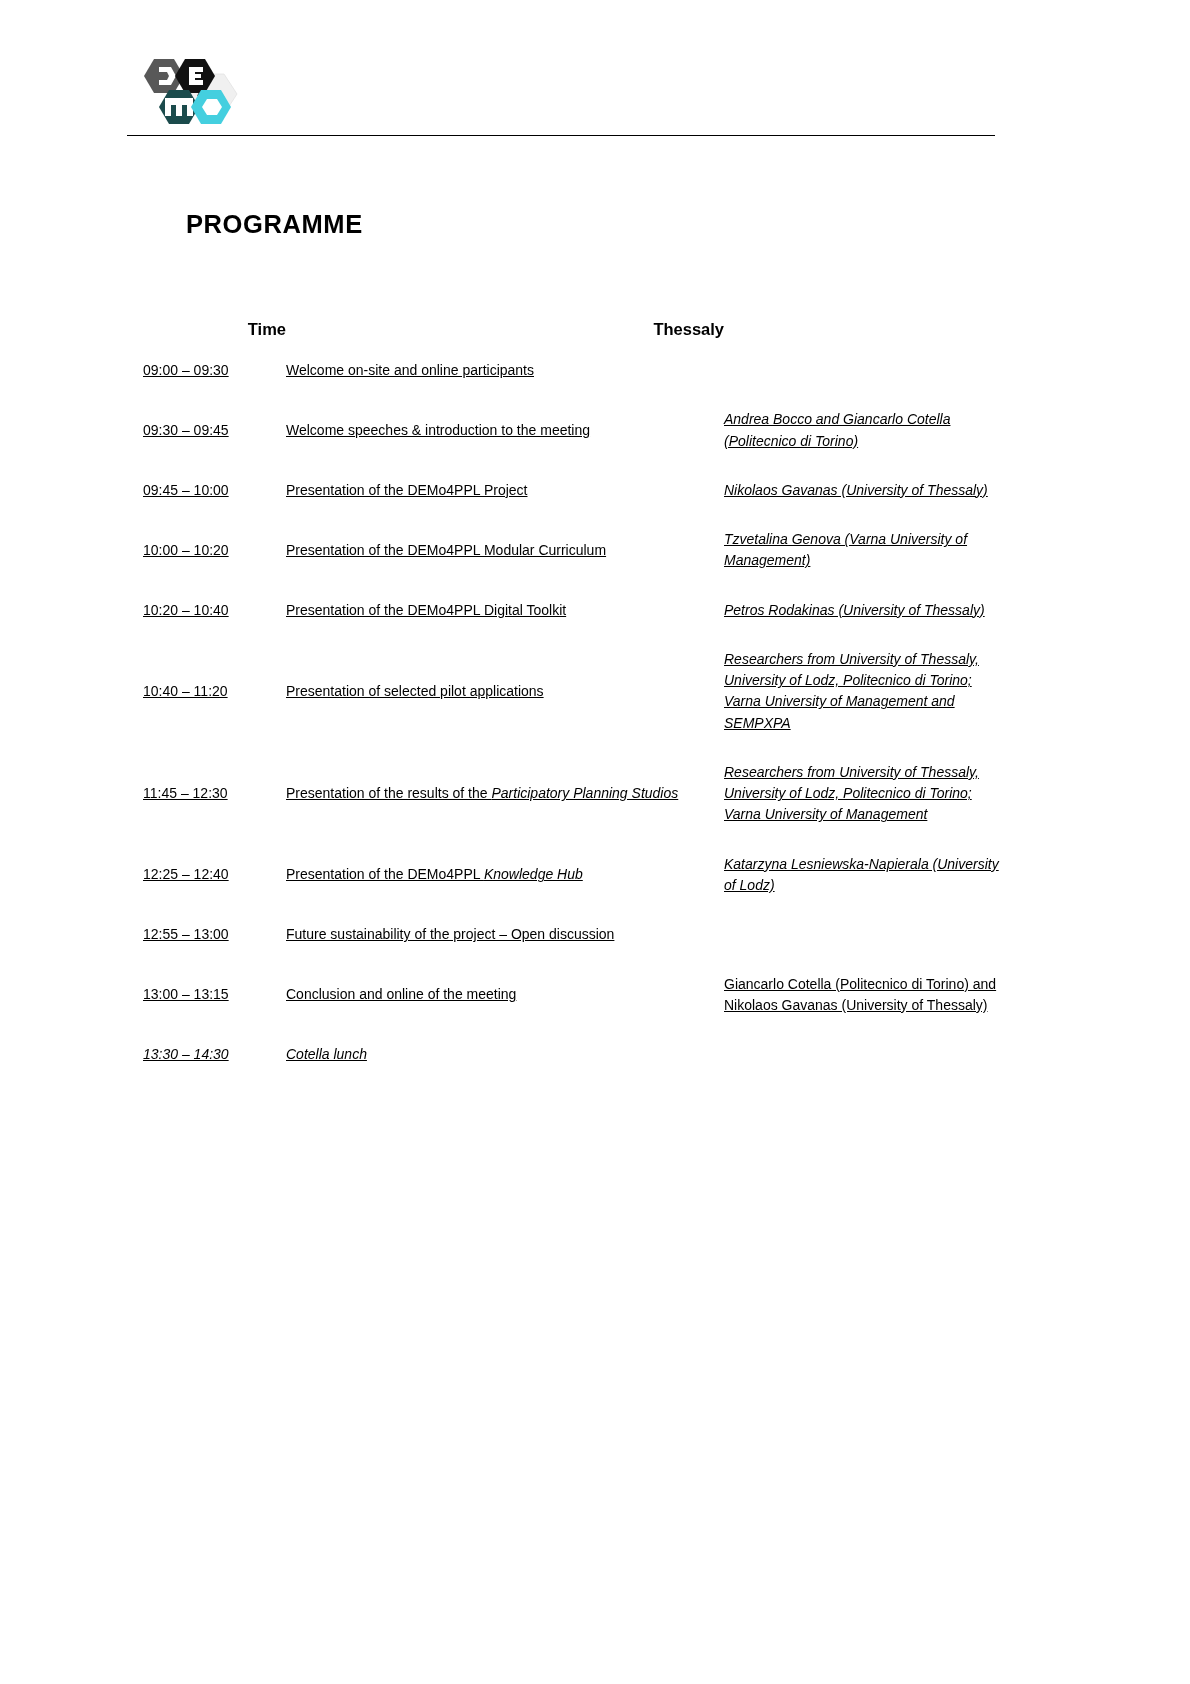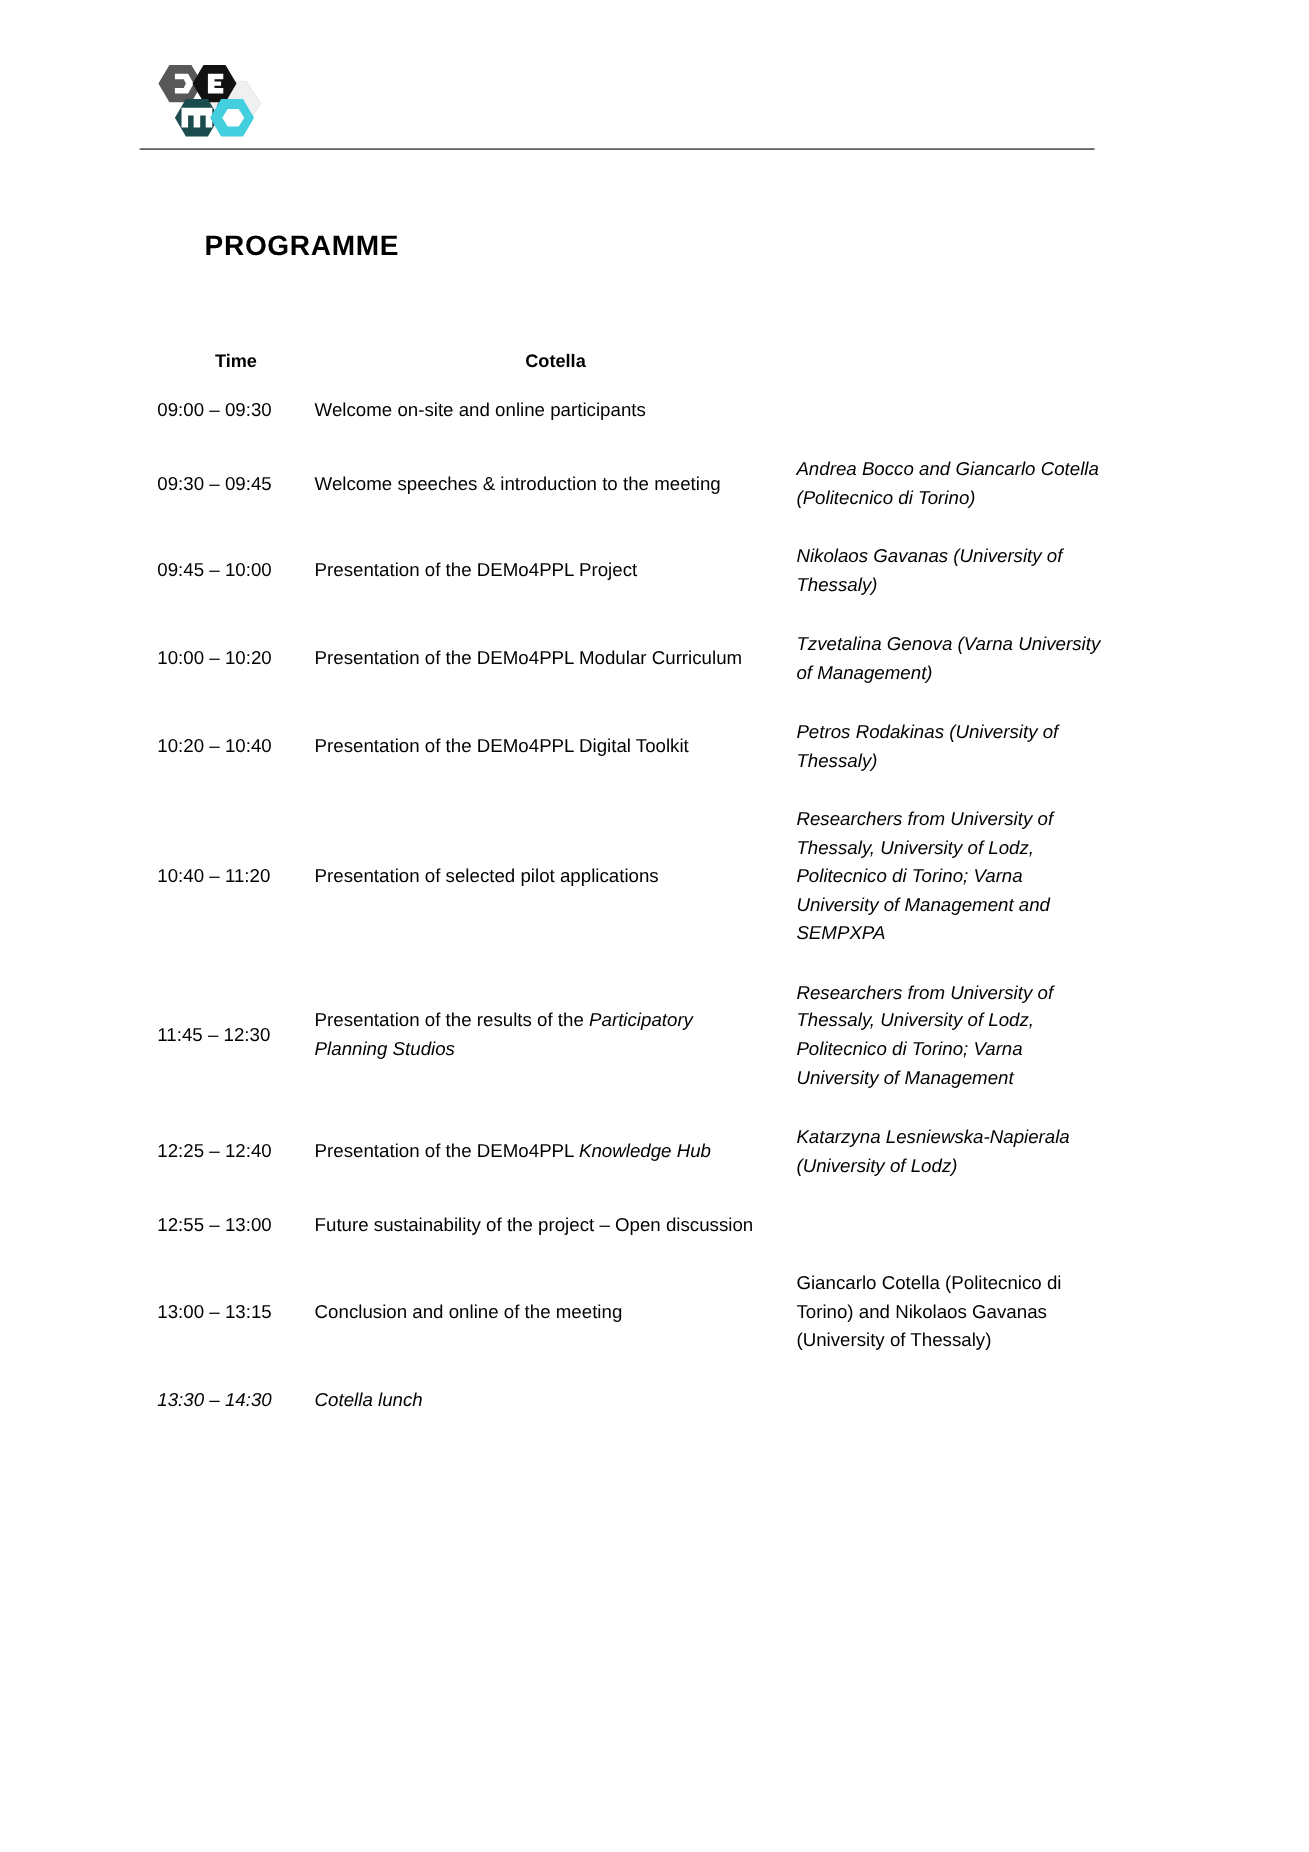"Time" .prog-table th { text-align: center -> right }
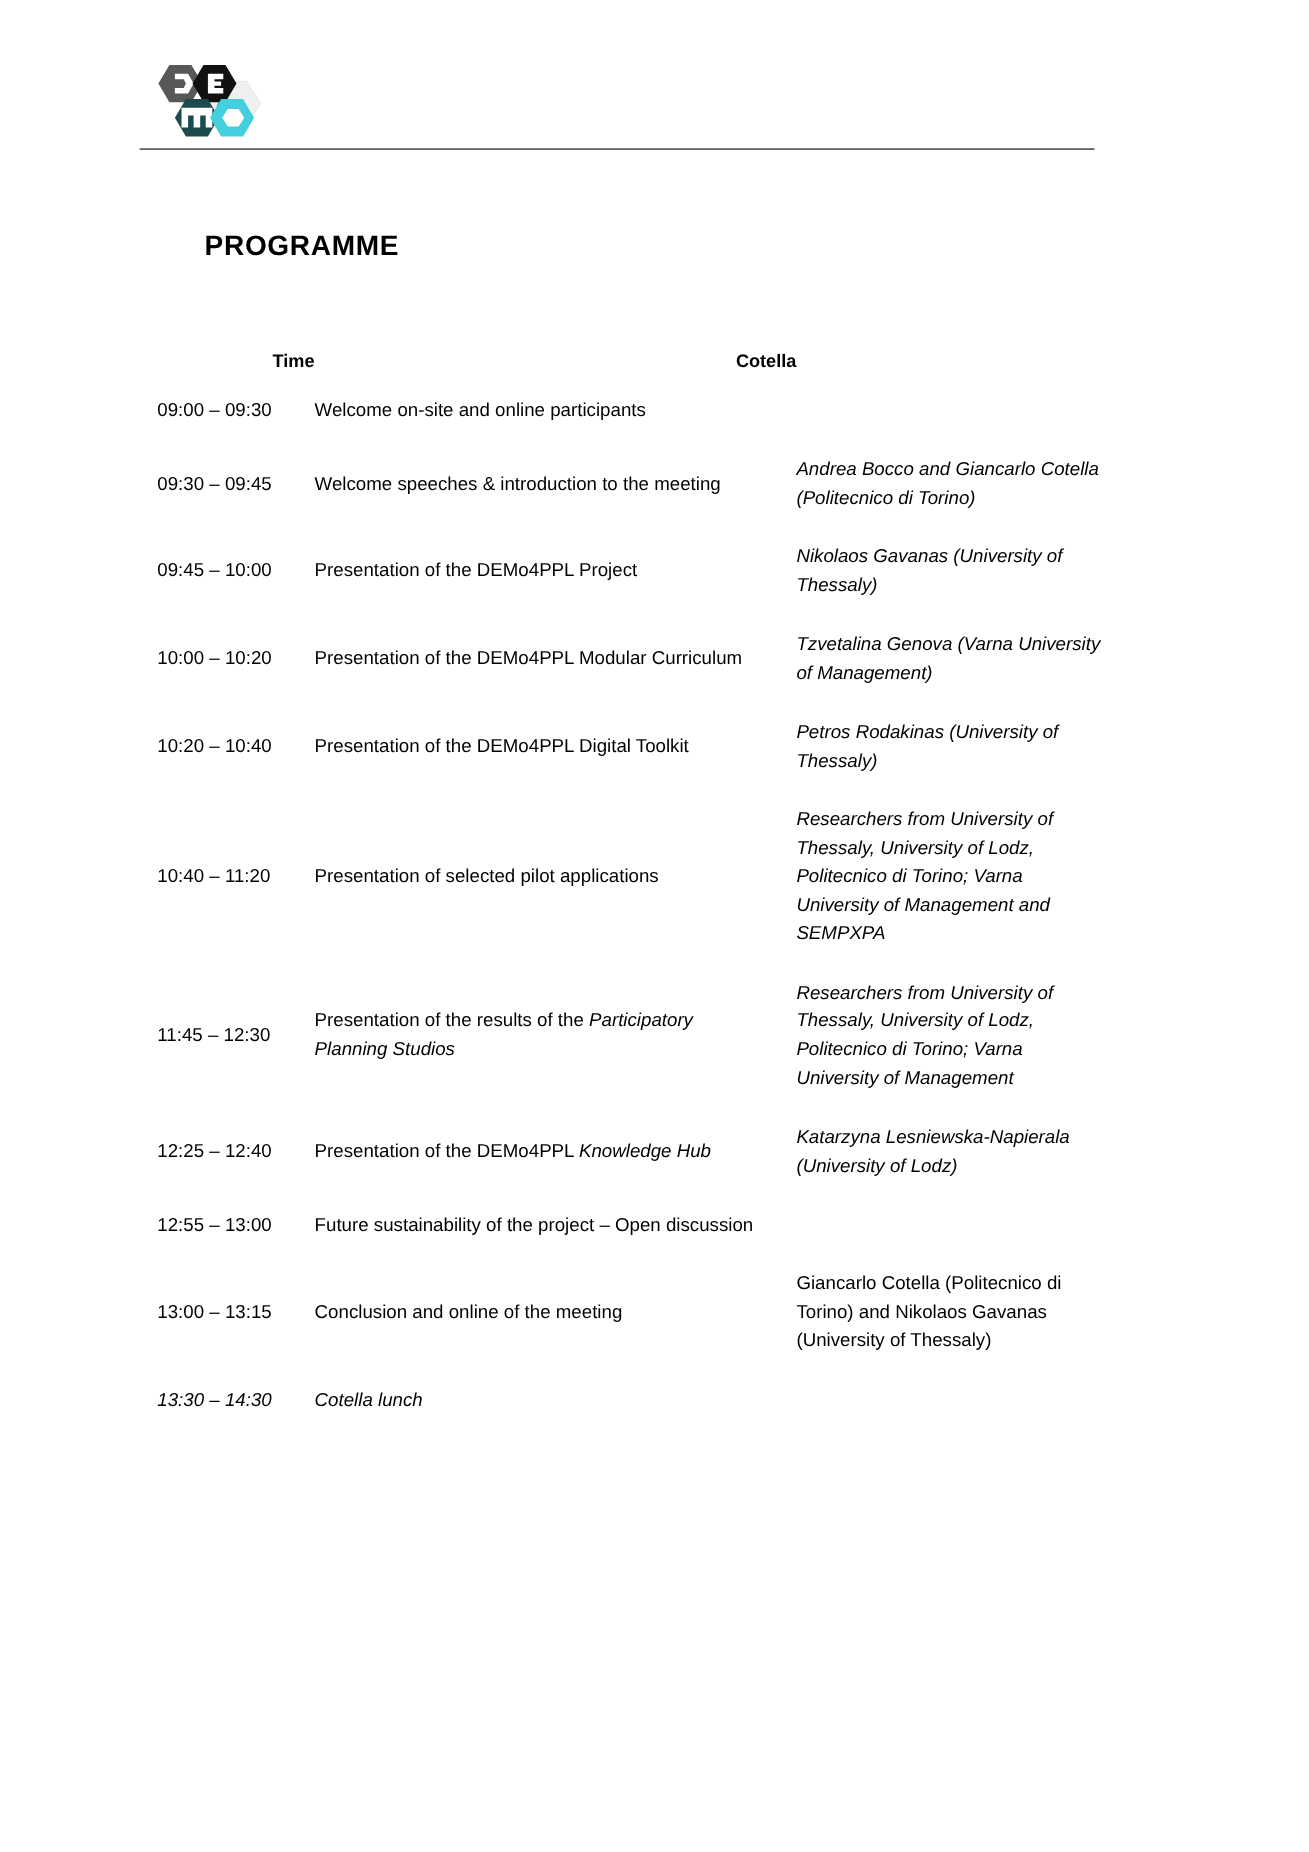"Cotella" th { text: Cotella -> Thessaly }
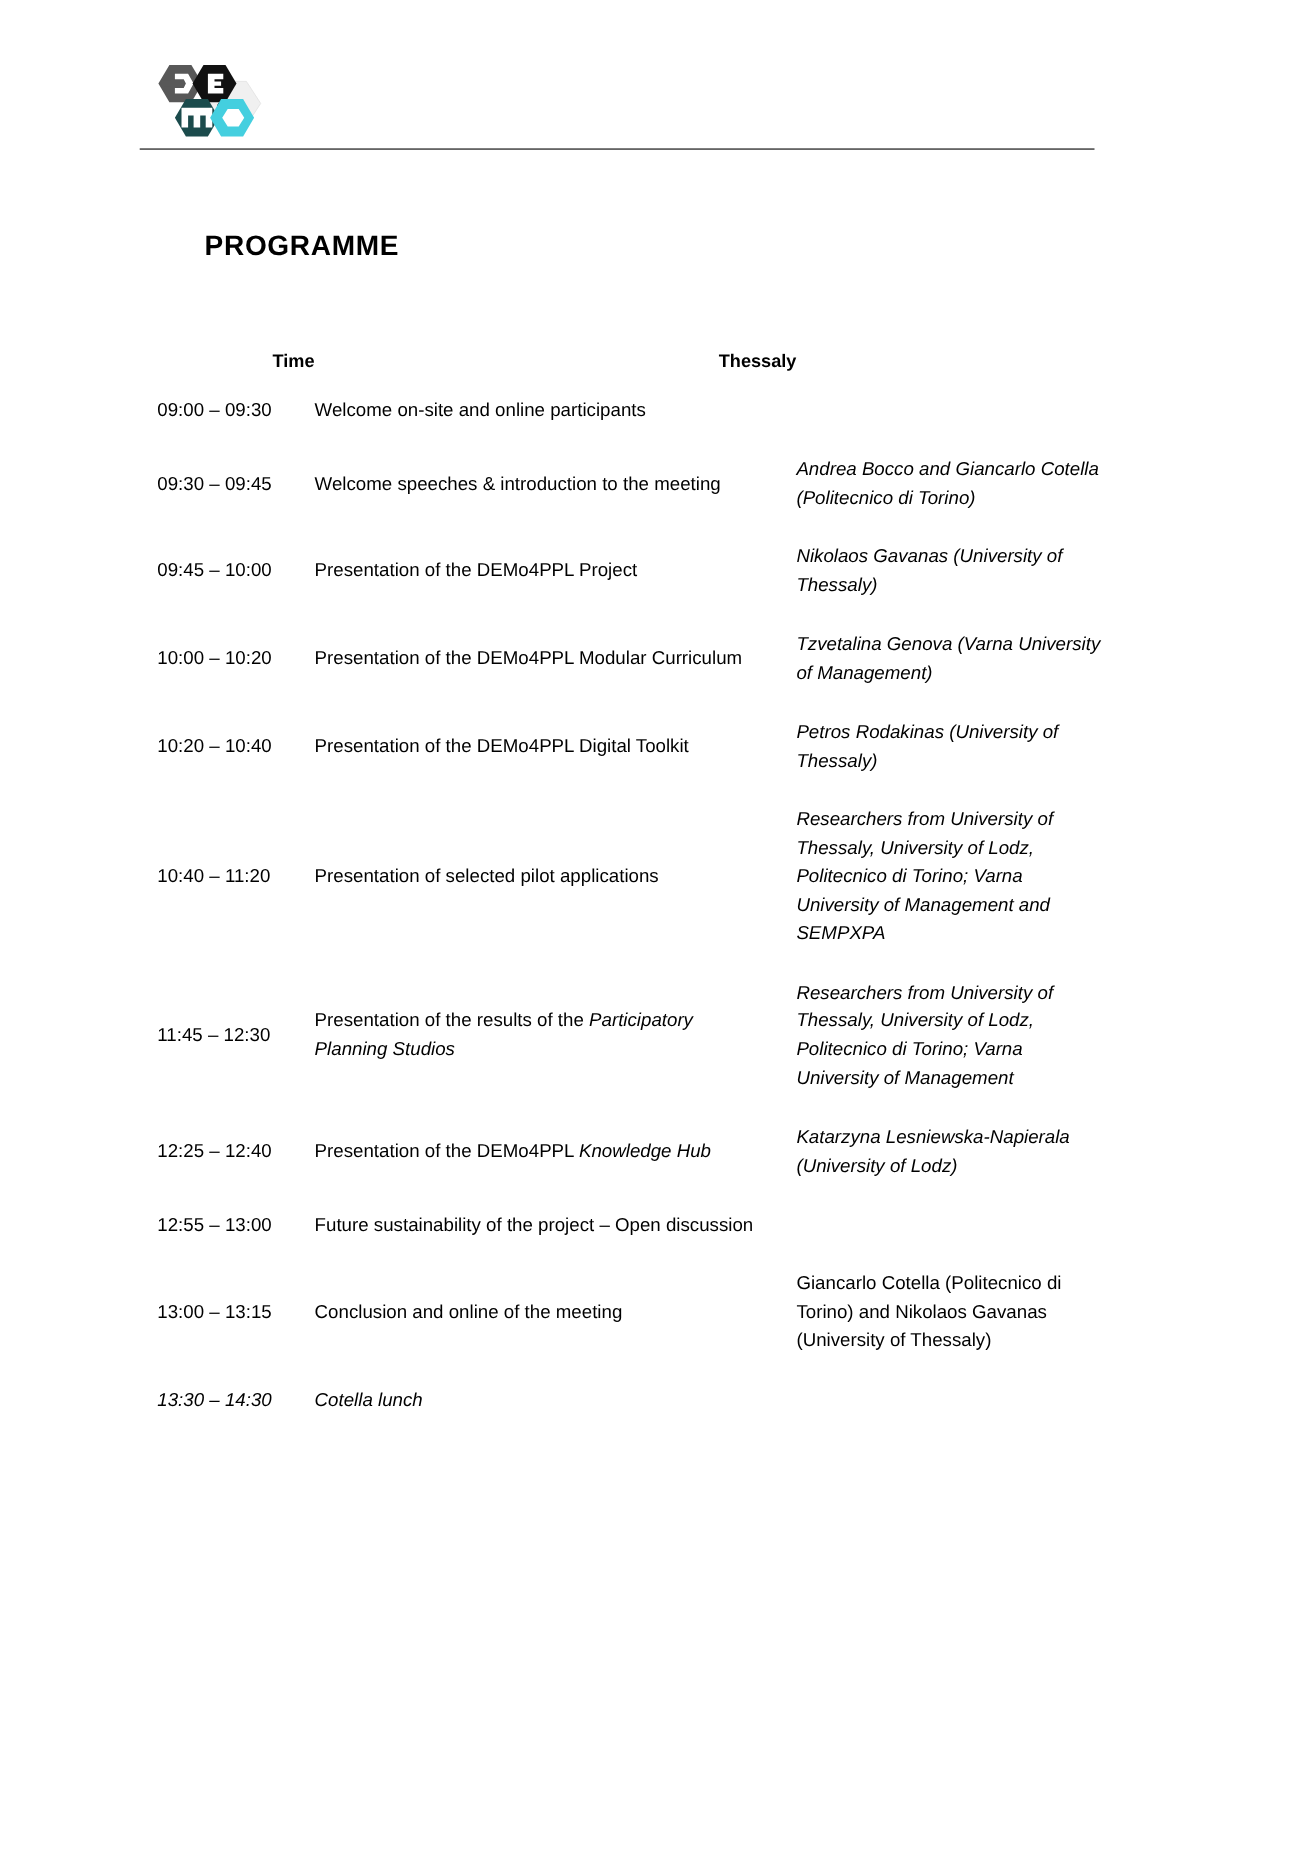"09:00 – 09:30" .prog-table td { font-size: 17px -> 14px; text-decoration: none -> underline }
